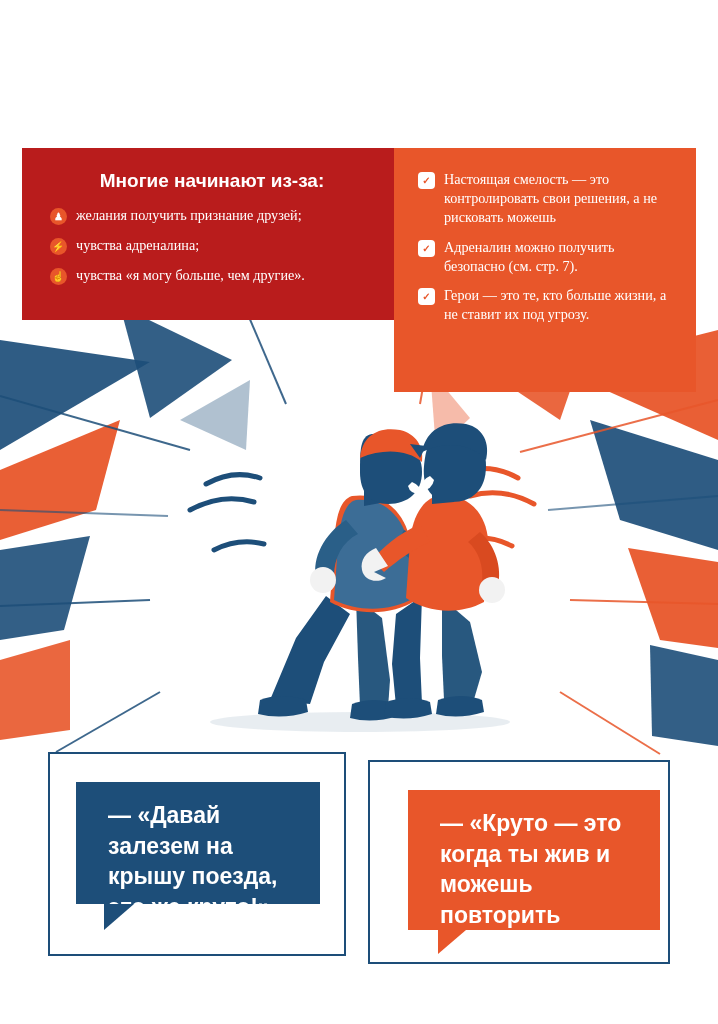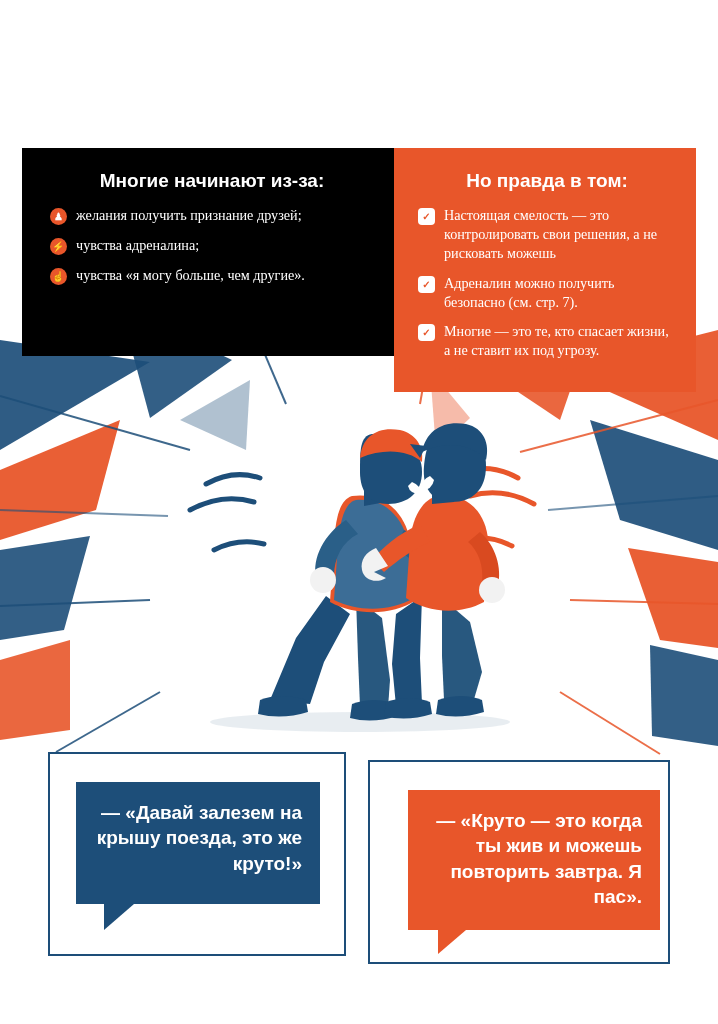"Многие начинают из-за:" .panel-blue { background: #000000 -> #b91c1c; height: 208px -> 172px }
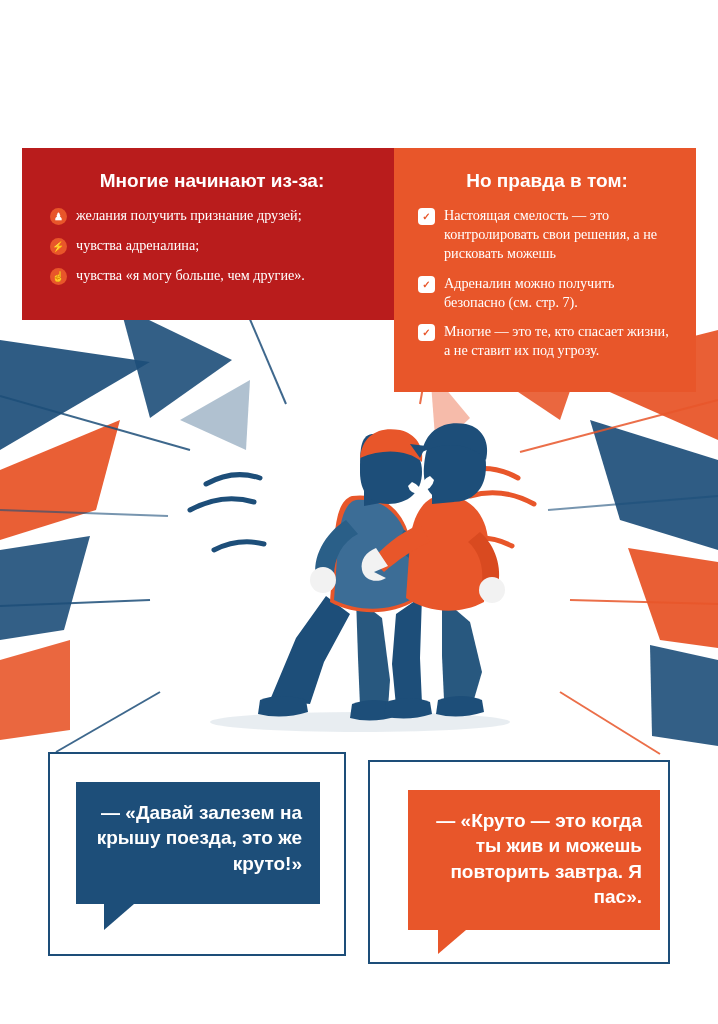"Но правда в том:" div.panel-head { html: <div>Но правда в том:</div> -> none }
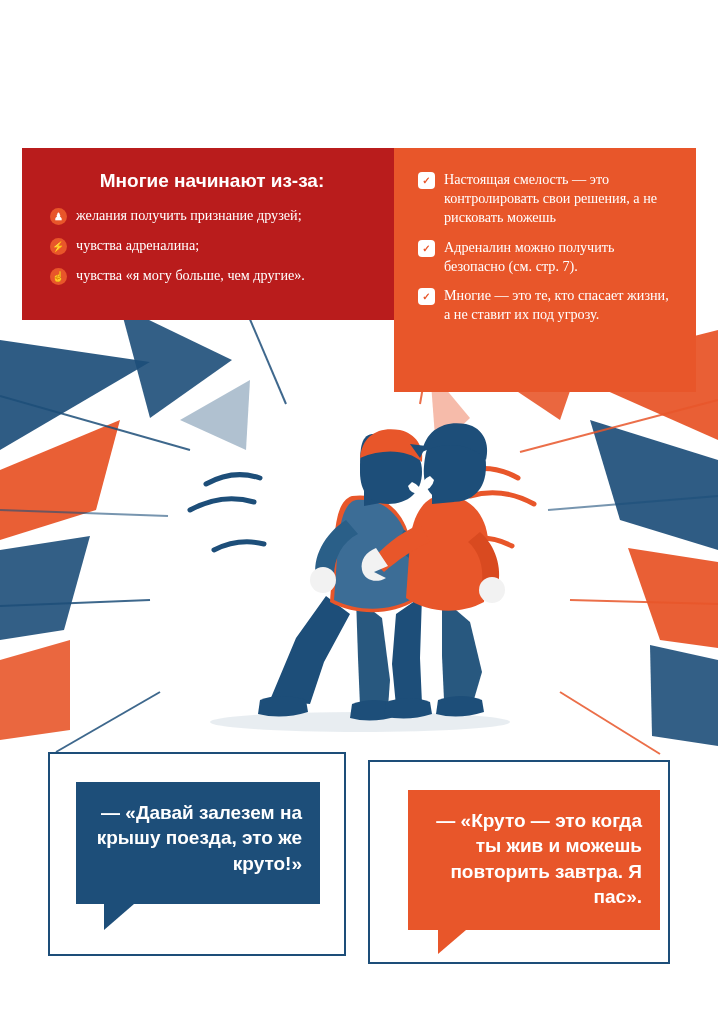"Многие — это те, кто" span.txt { text: Многие — это те, кто спасает -> Герои — это те, кто больше }
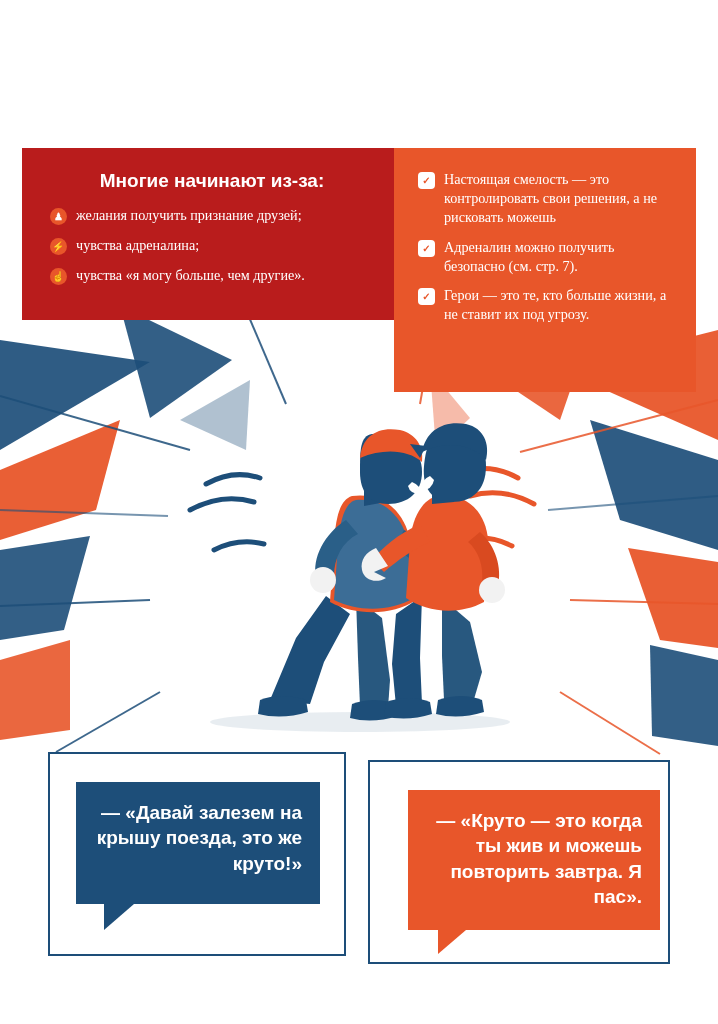"— «Давай залезем на крышу" .bubble { font-size: 19px -> 23px; padding: 18px 18px 18px 20px -> 18px 18px 18px 32px; text-align: right -> none }
